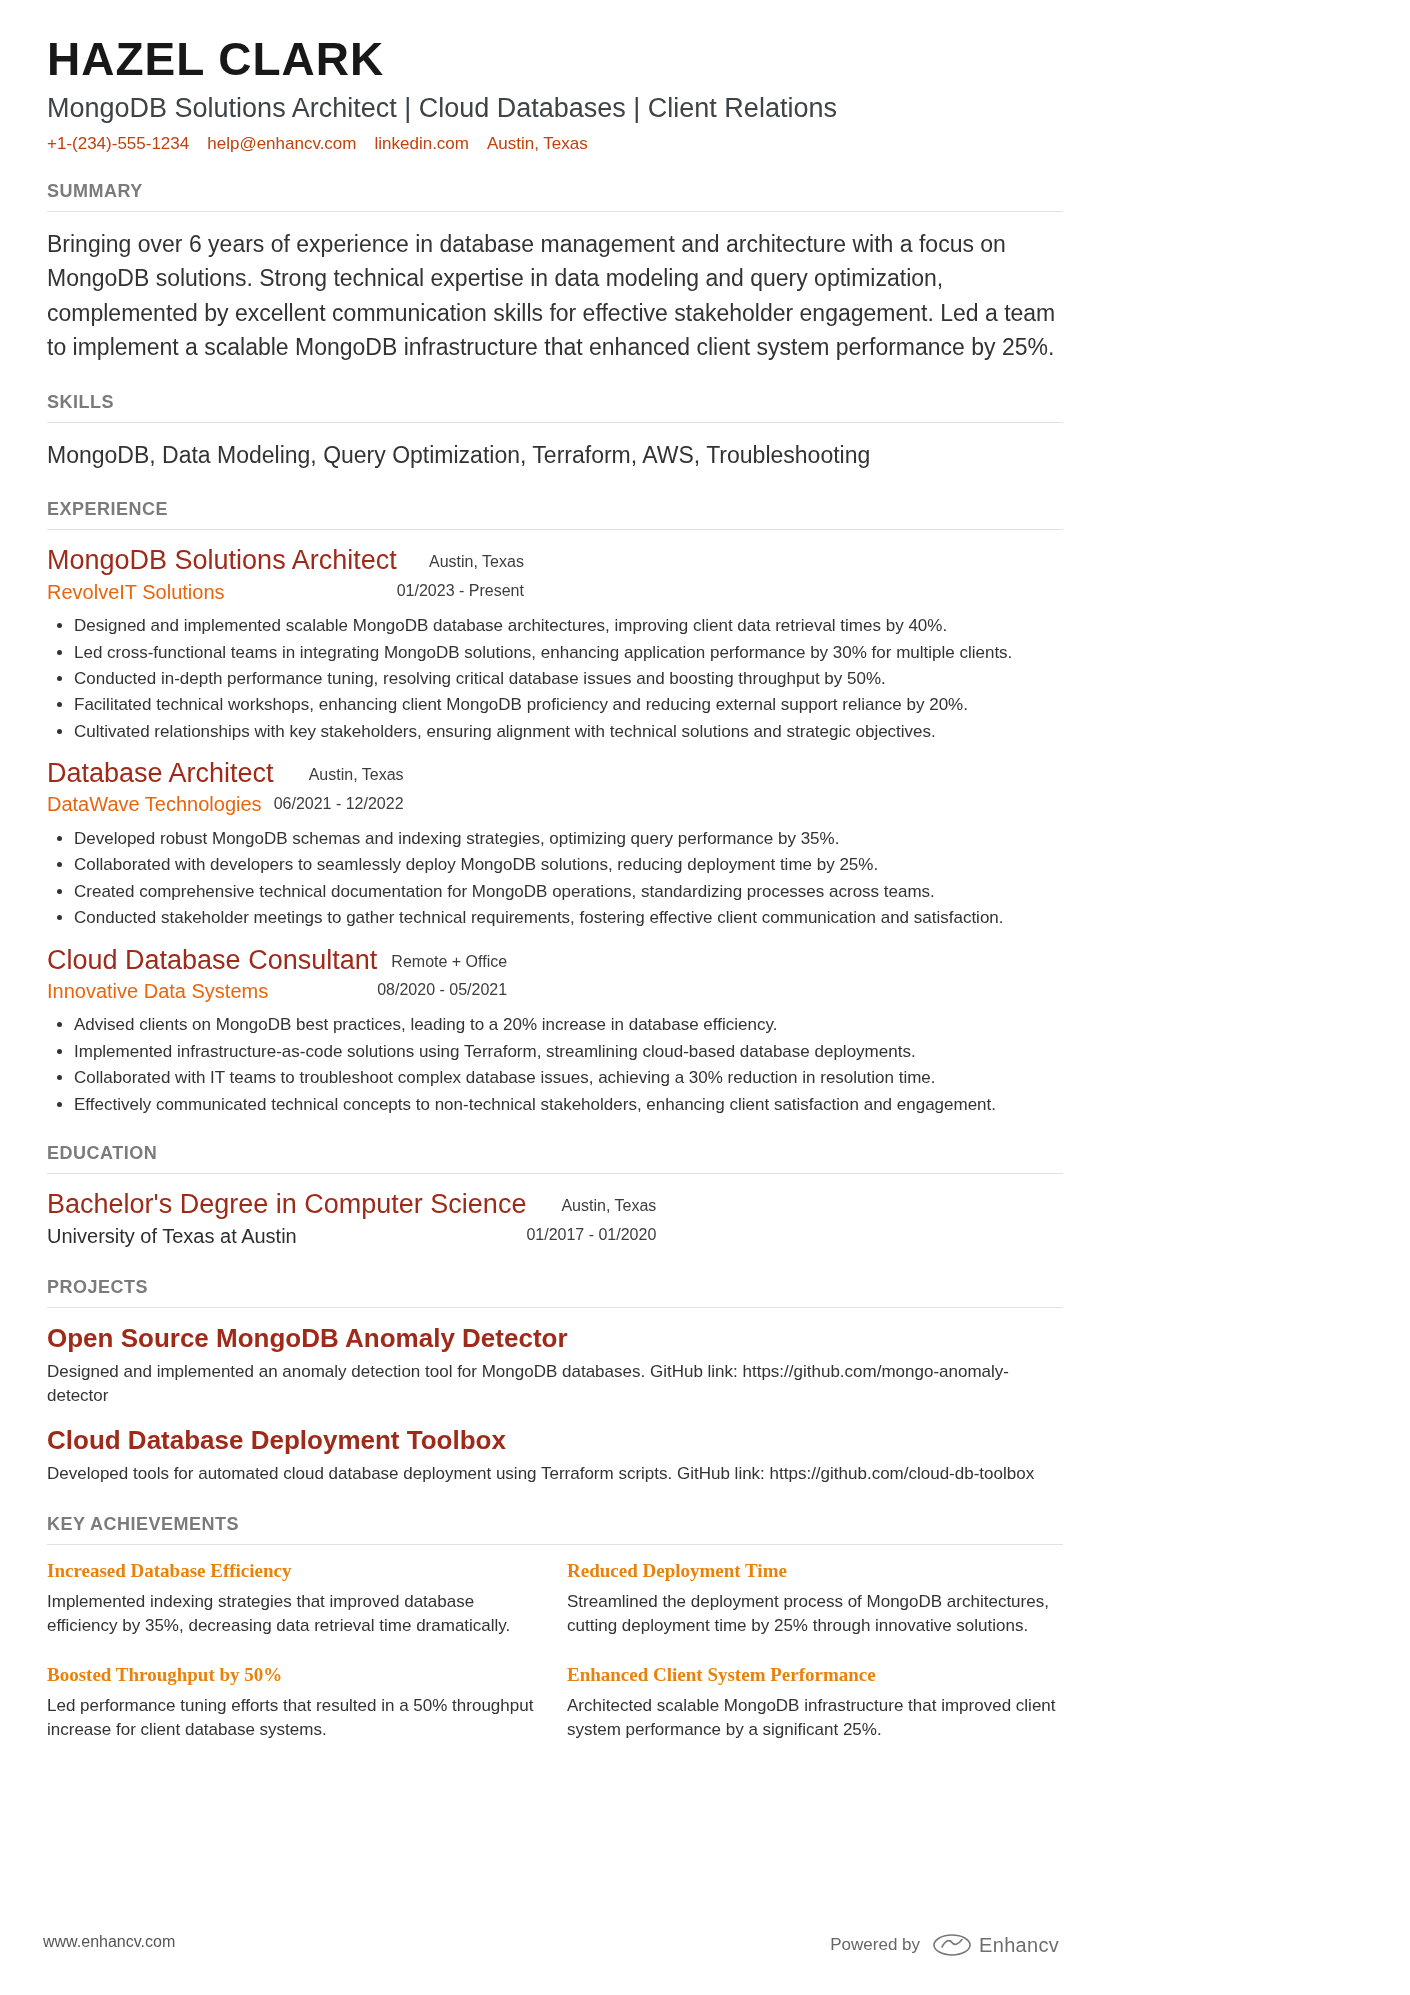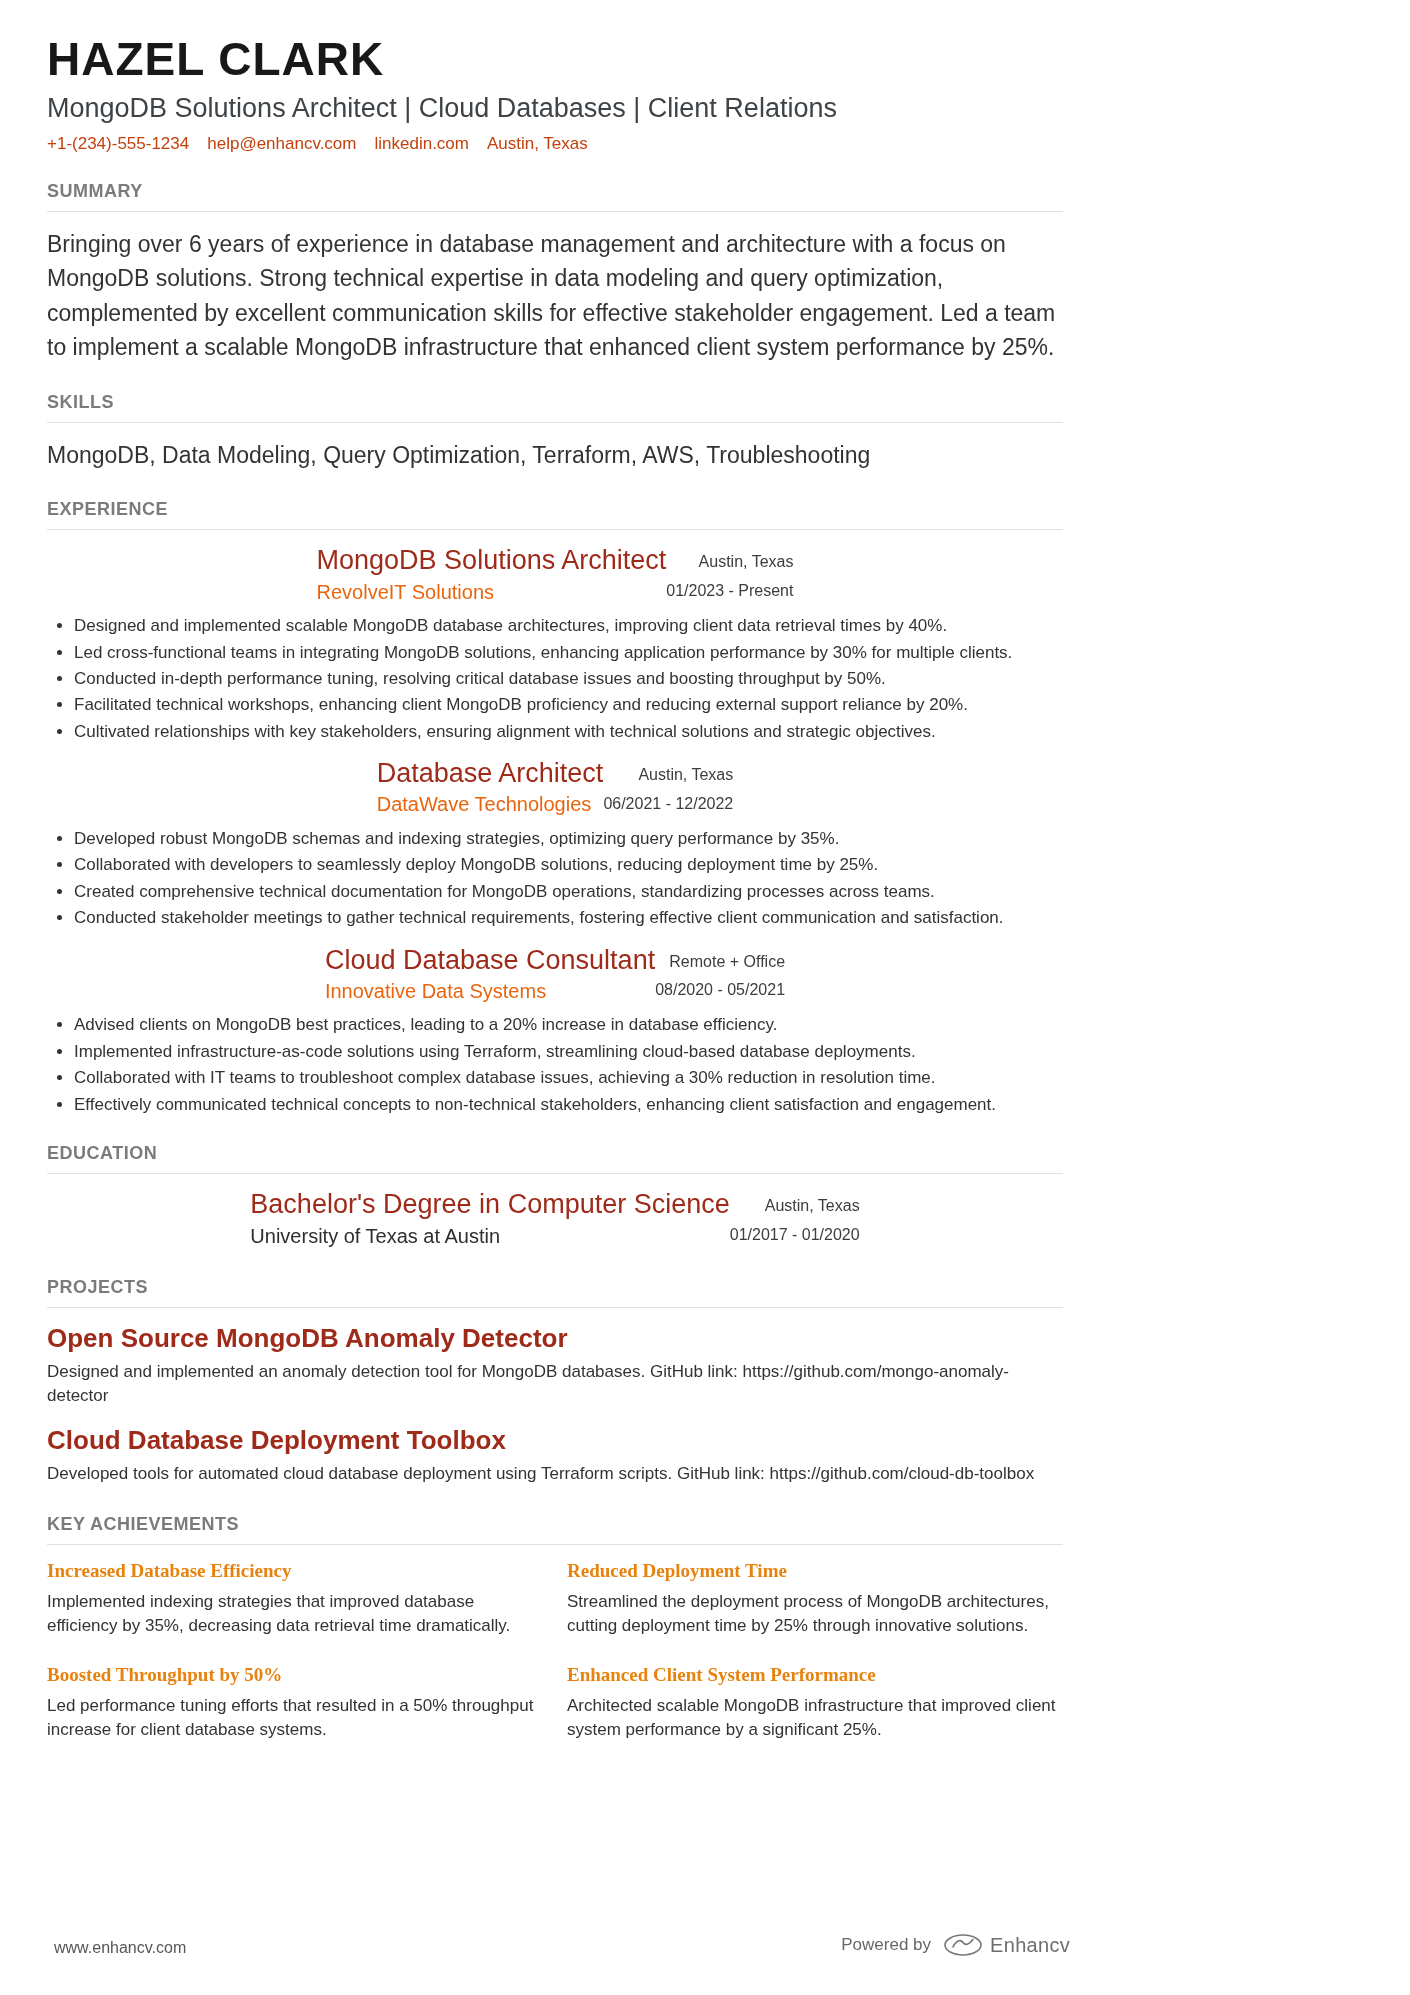"MongoDB Solutions Architect" .row-head { justify-content: center -> flex-start }
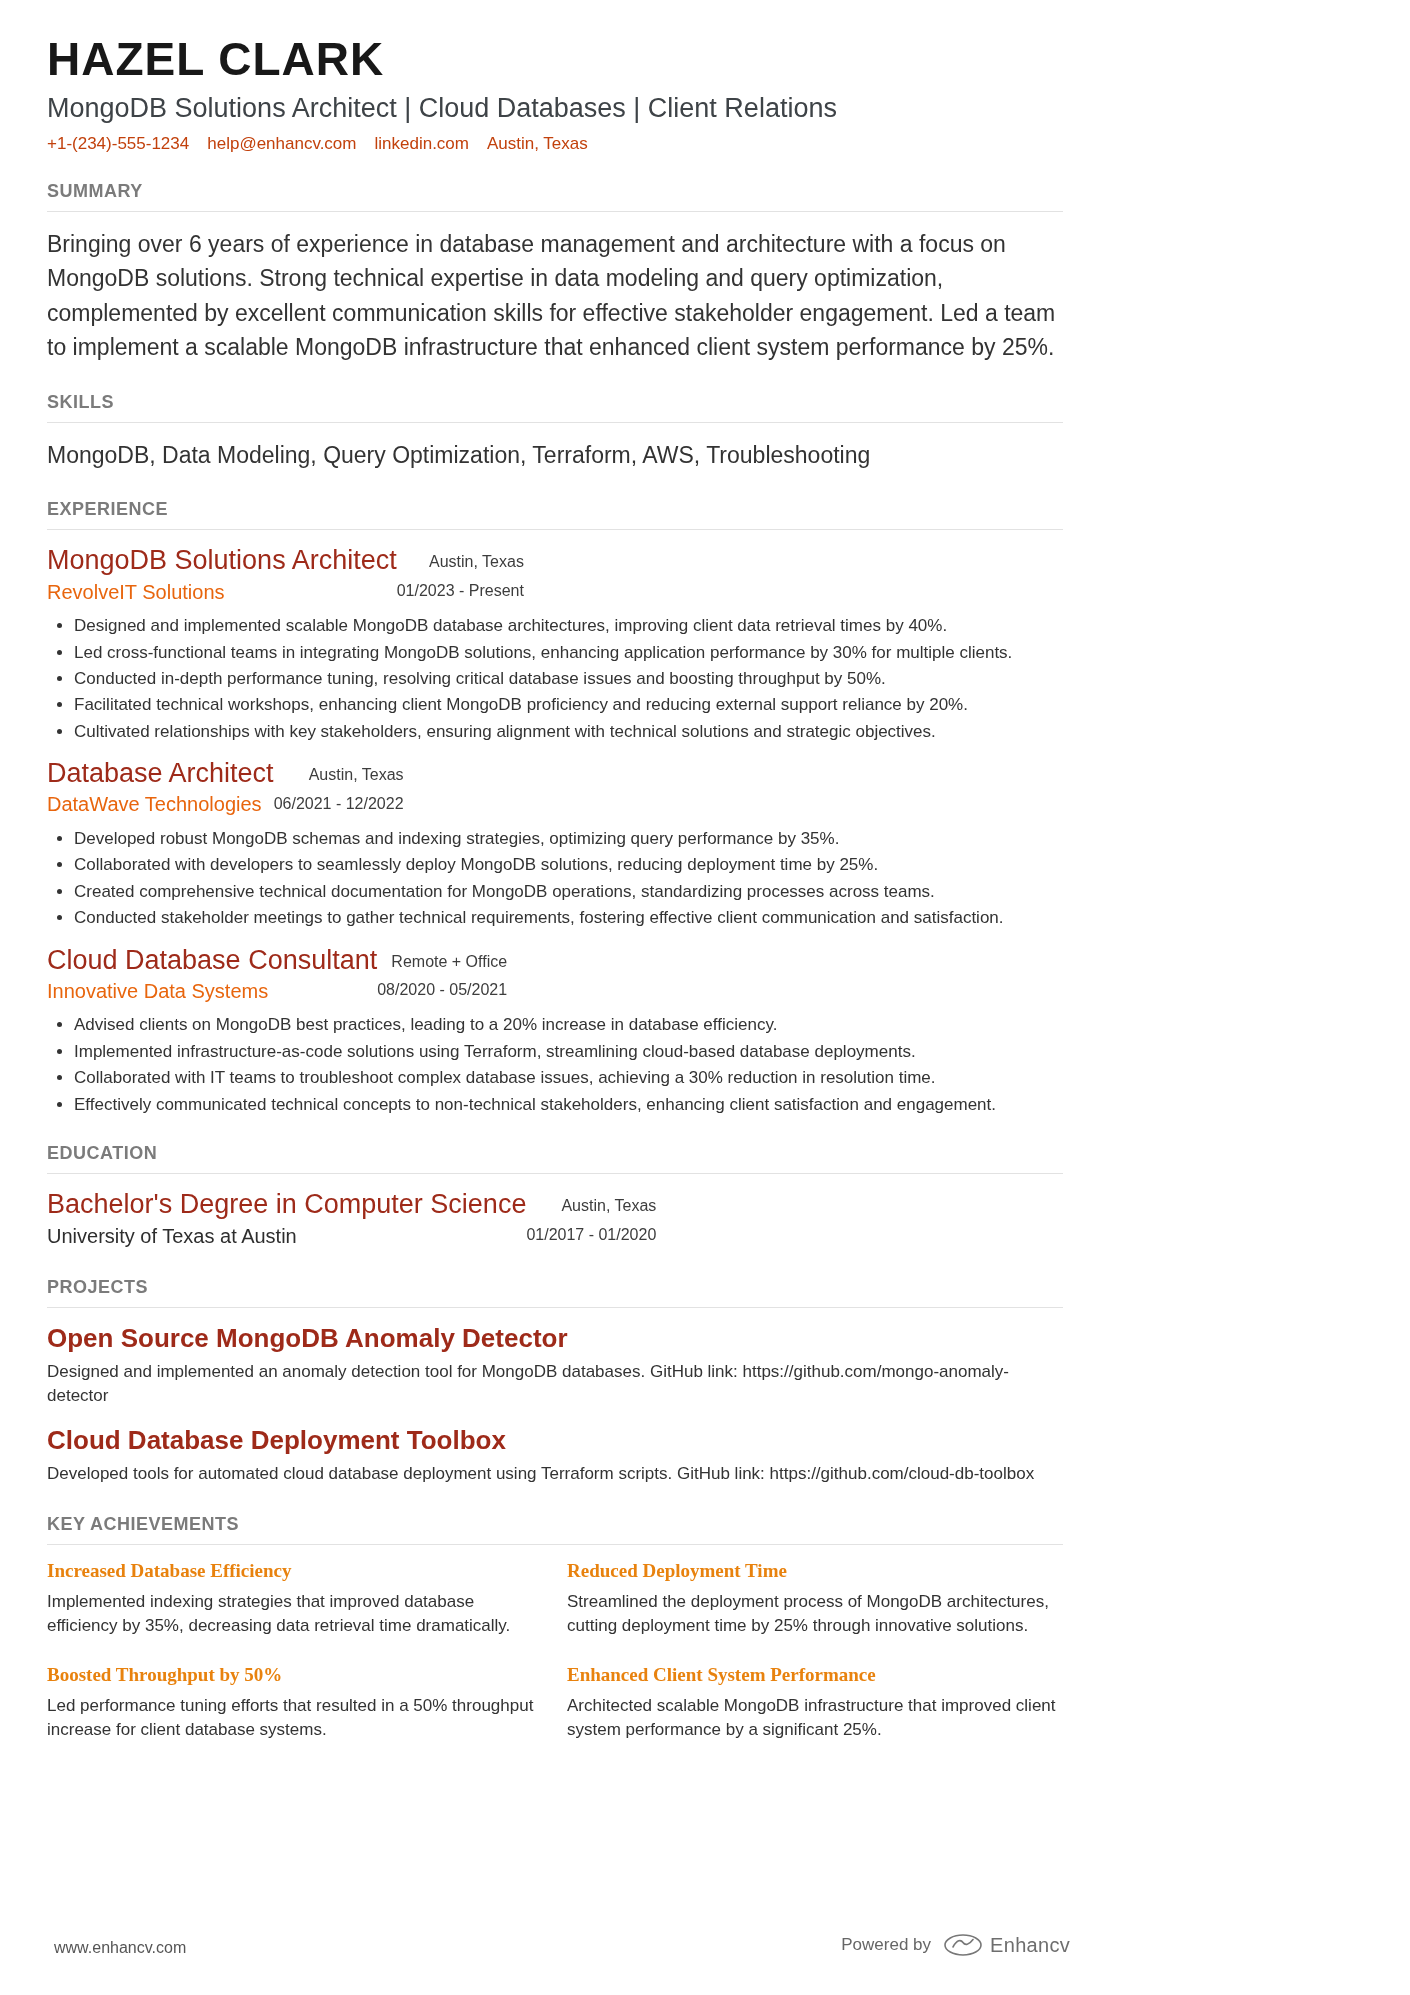"www.enhancv.com" .footer { align-items: flex-end -> flex-start; left: 54px -> 43px }
